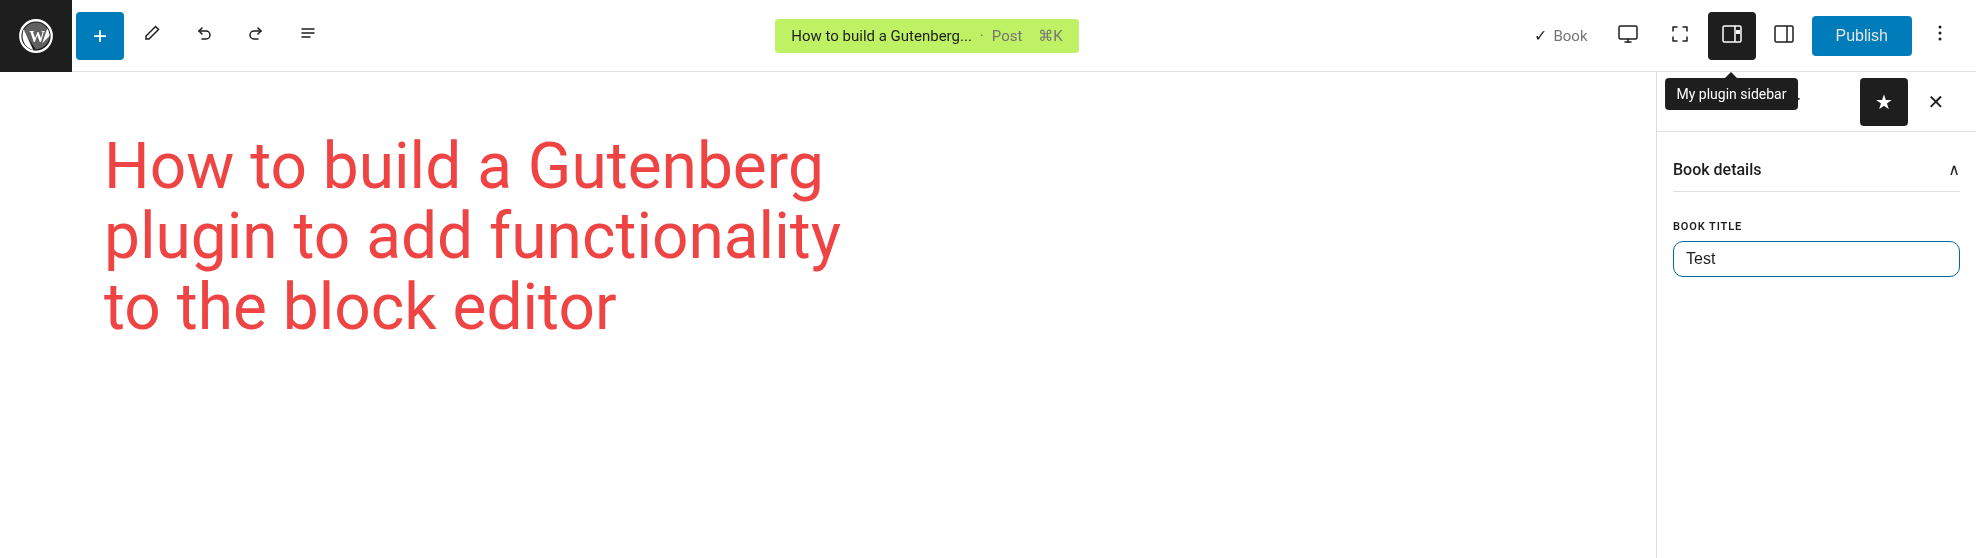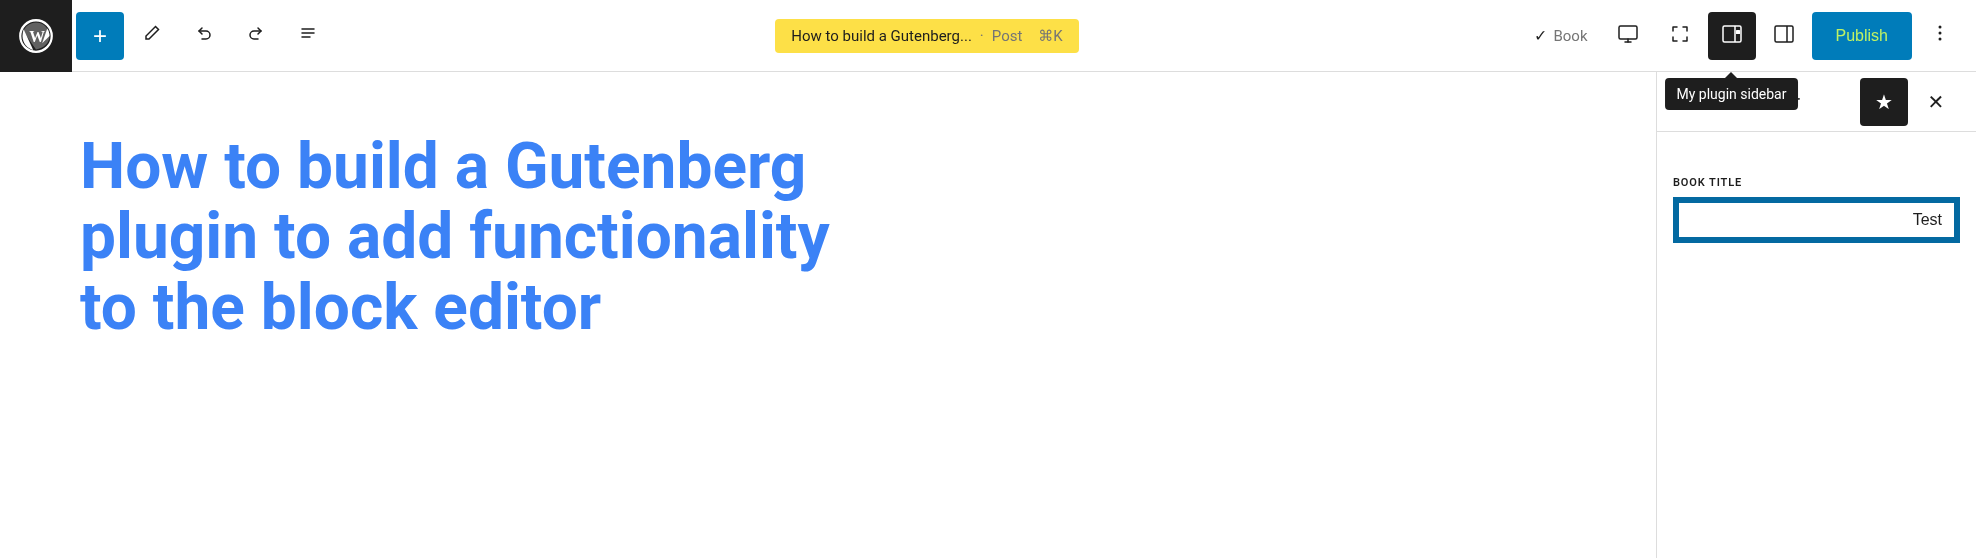"How to build a Gutenberg..." .post-title-area { background: #fde047 -> #bef264 }
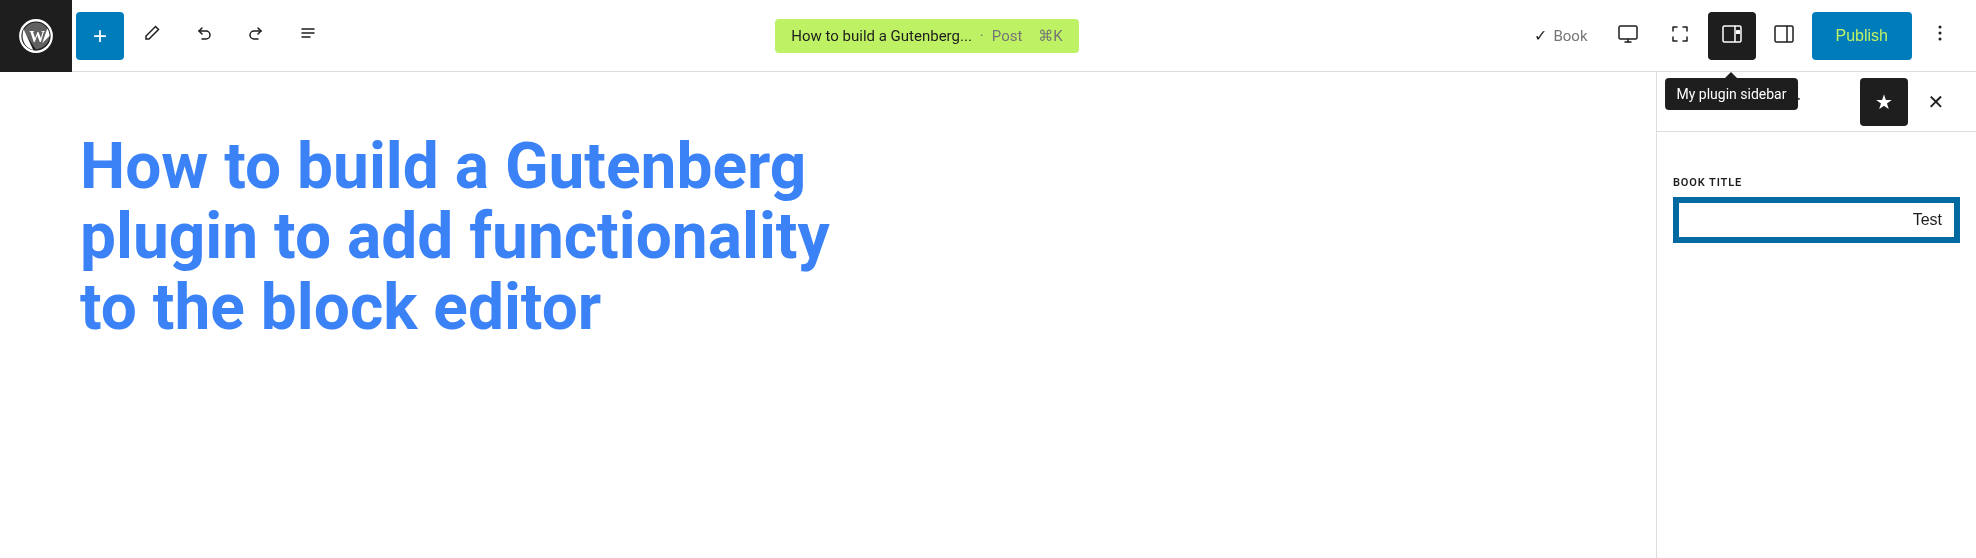"Publish" .publish-btn { color: #bef264 -> #e5e5e5; height: 48px -> 40px }
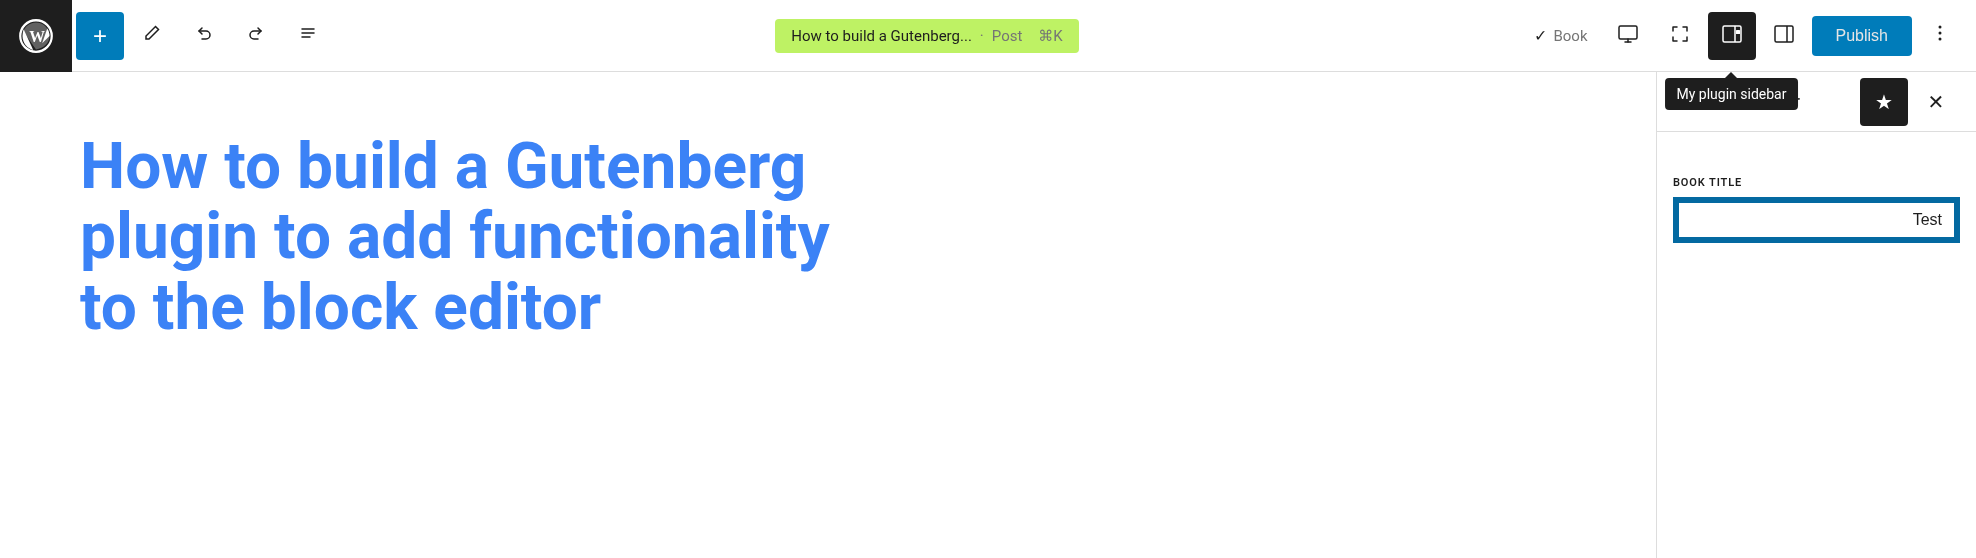"How to build a Gutenberg" .post-heading { color: #3b82f6 -> #ef4444; font-weight: 700 -> 400; margin-left: none -> 24px }
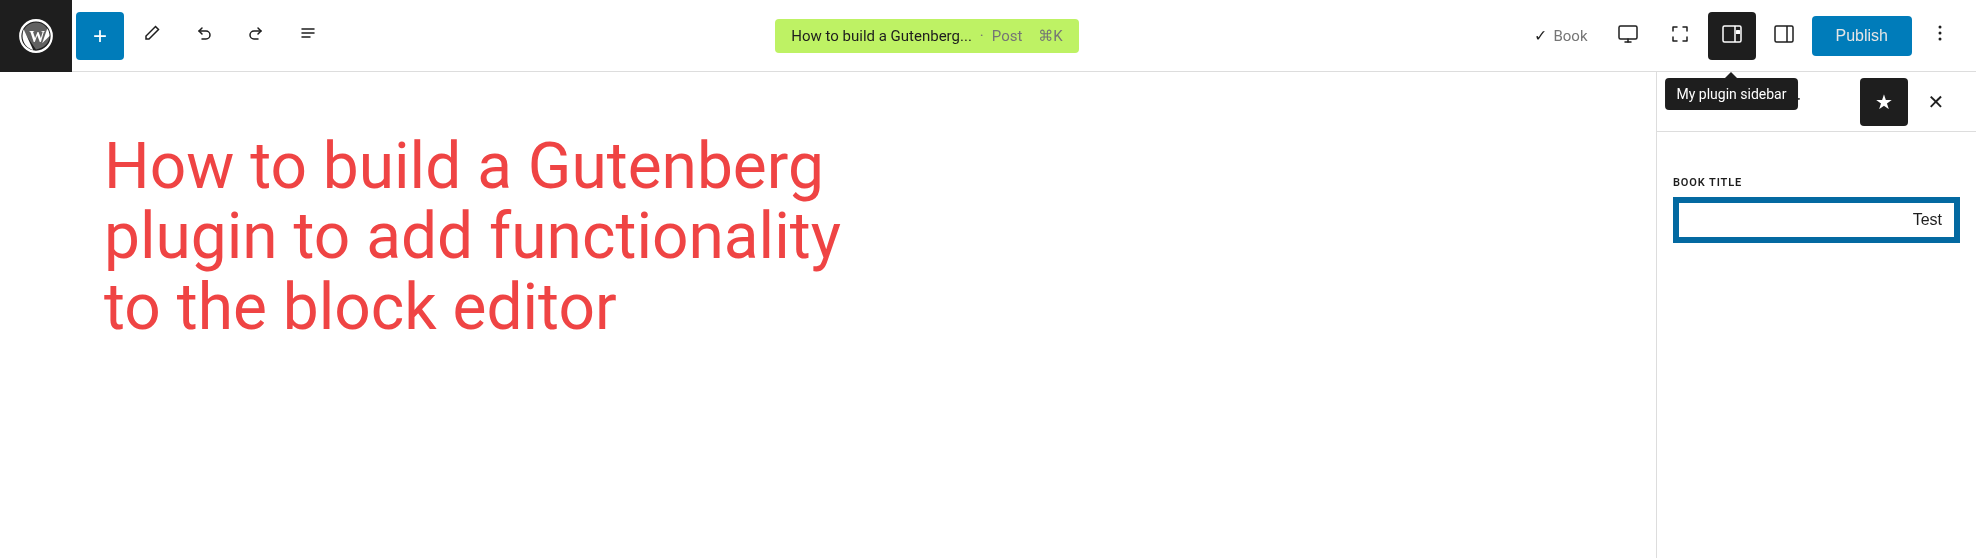"Book details" div.sidebar-section-header { html: none -> <div> <span>Book details</span> <span>∧</span> </div> }
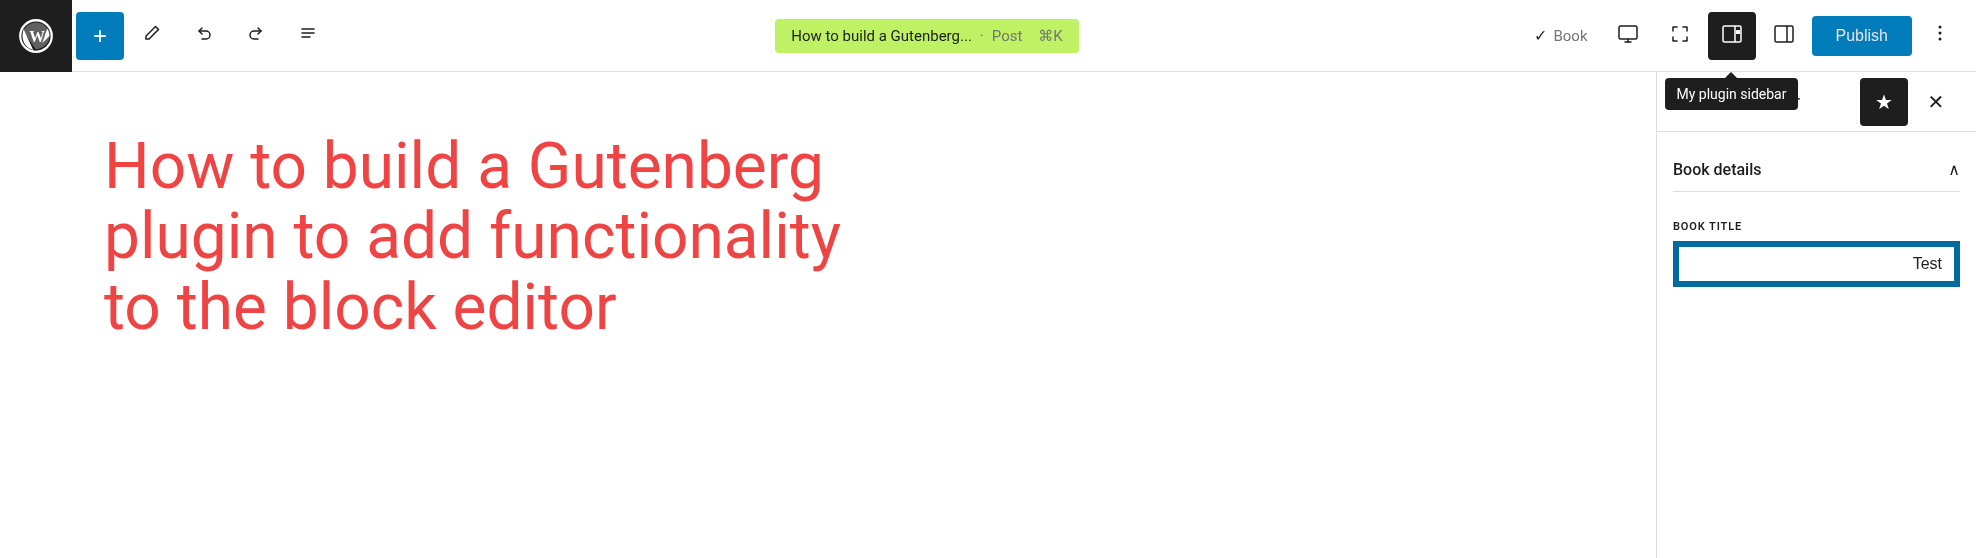"Test" .field-input { border: 6px solid #0369a1 -> 1px solid #0369a1; border-radius: 0 -> 10px; text-align: right -> none }
